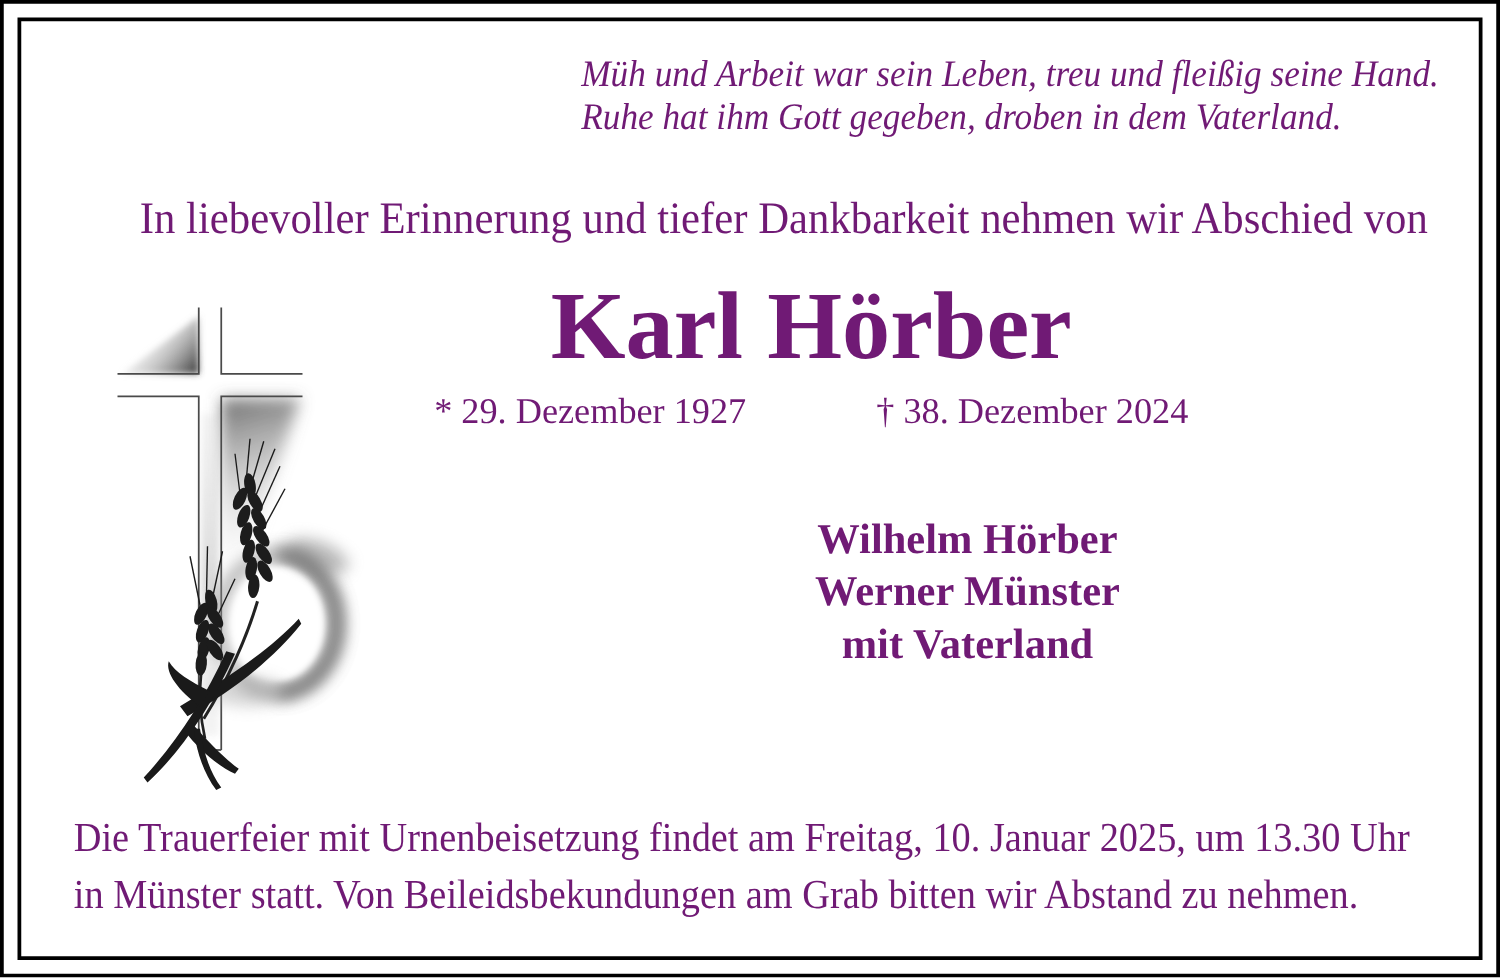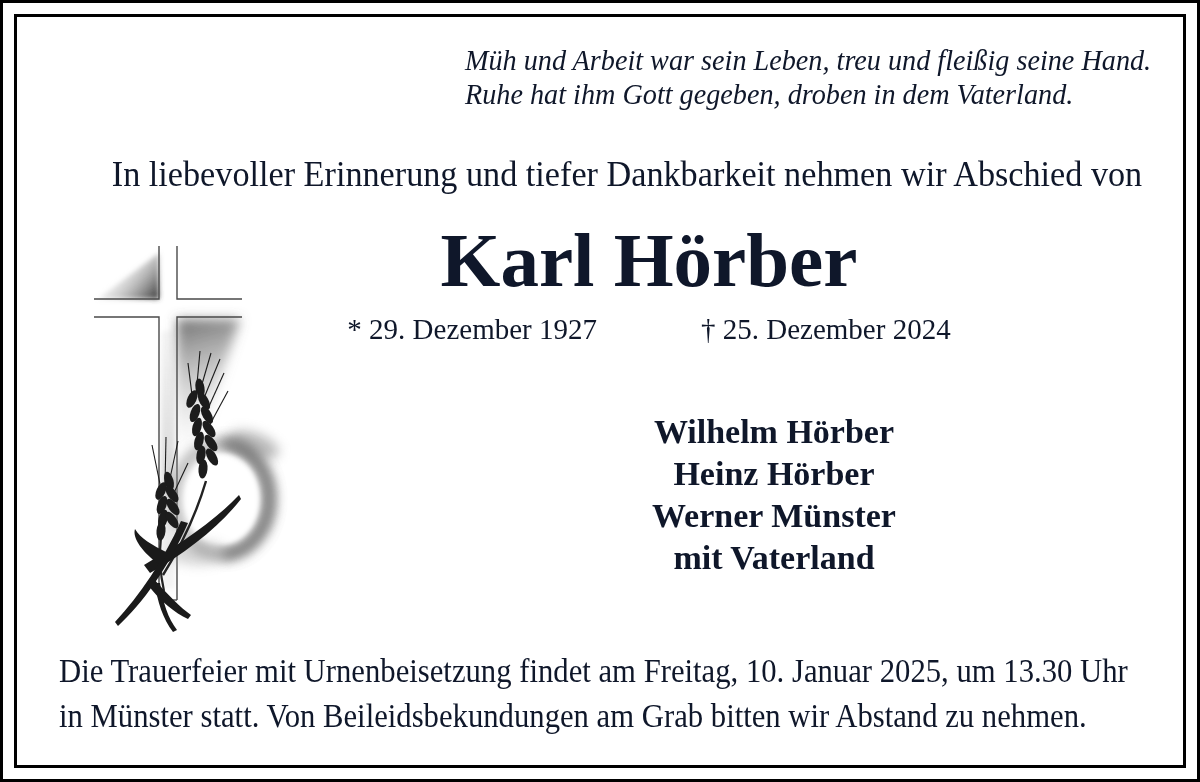"Müh und Arbeit war sein" .page { color: #0f172a -> #701a75 }
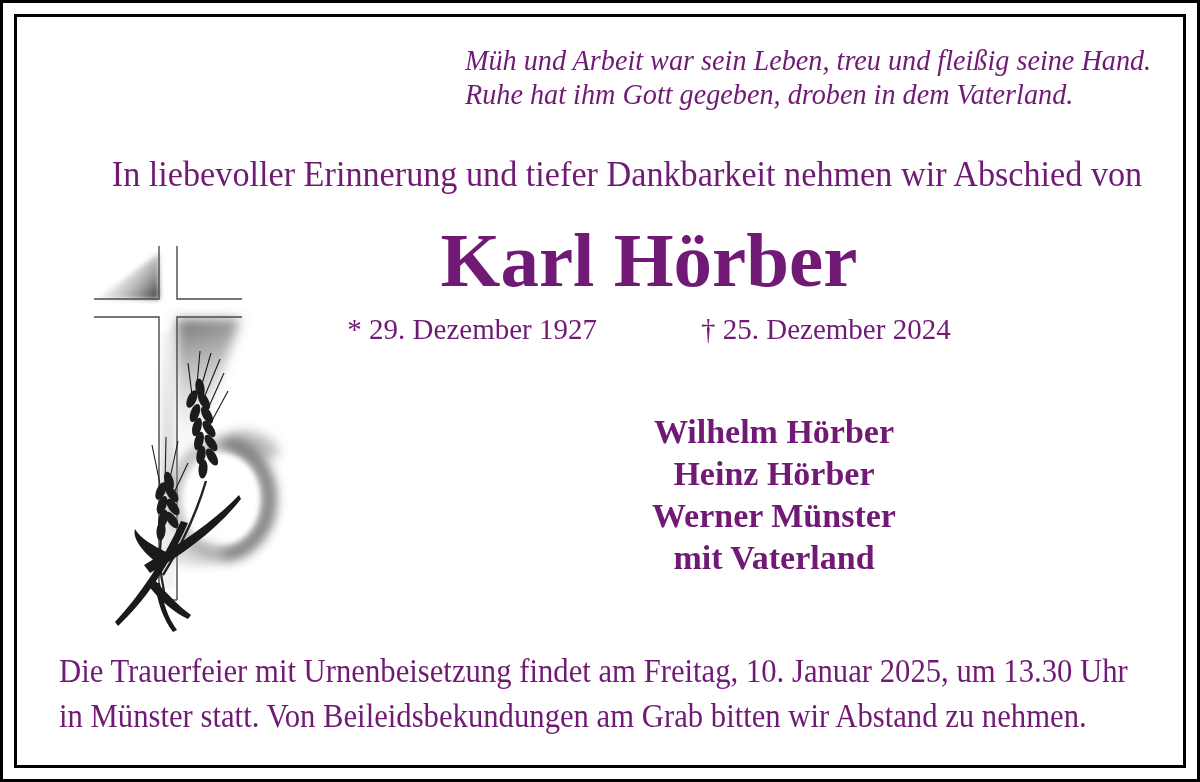"† 25. Dezember 2024" span { text: 25 -> 38 }
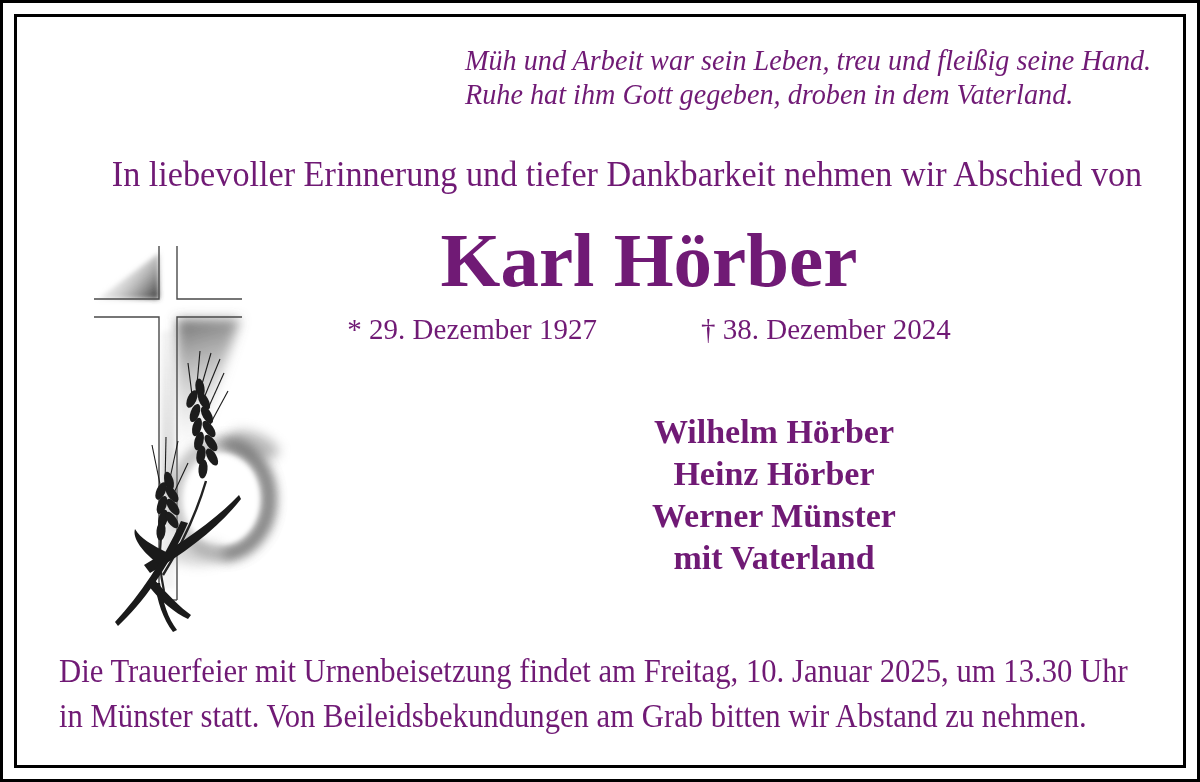"Heinz Hörber" div { html: <div>Heinz Hörber</div> -> none }
